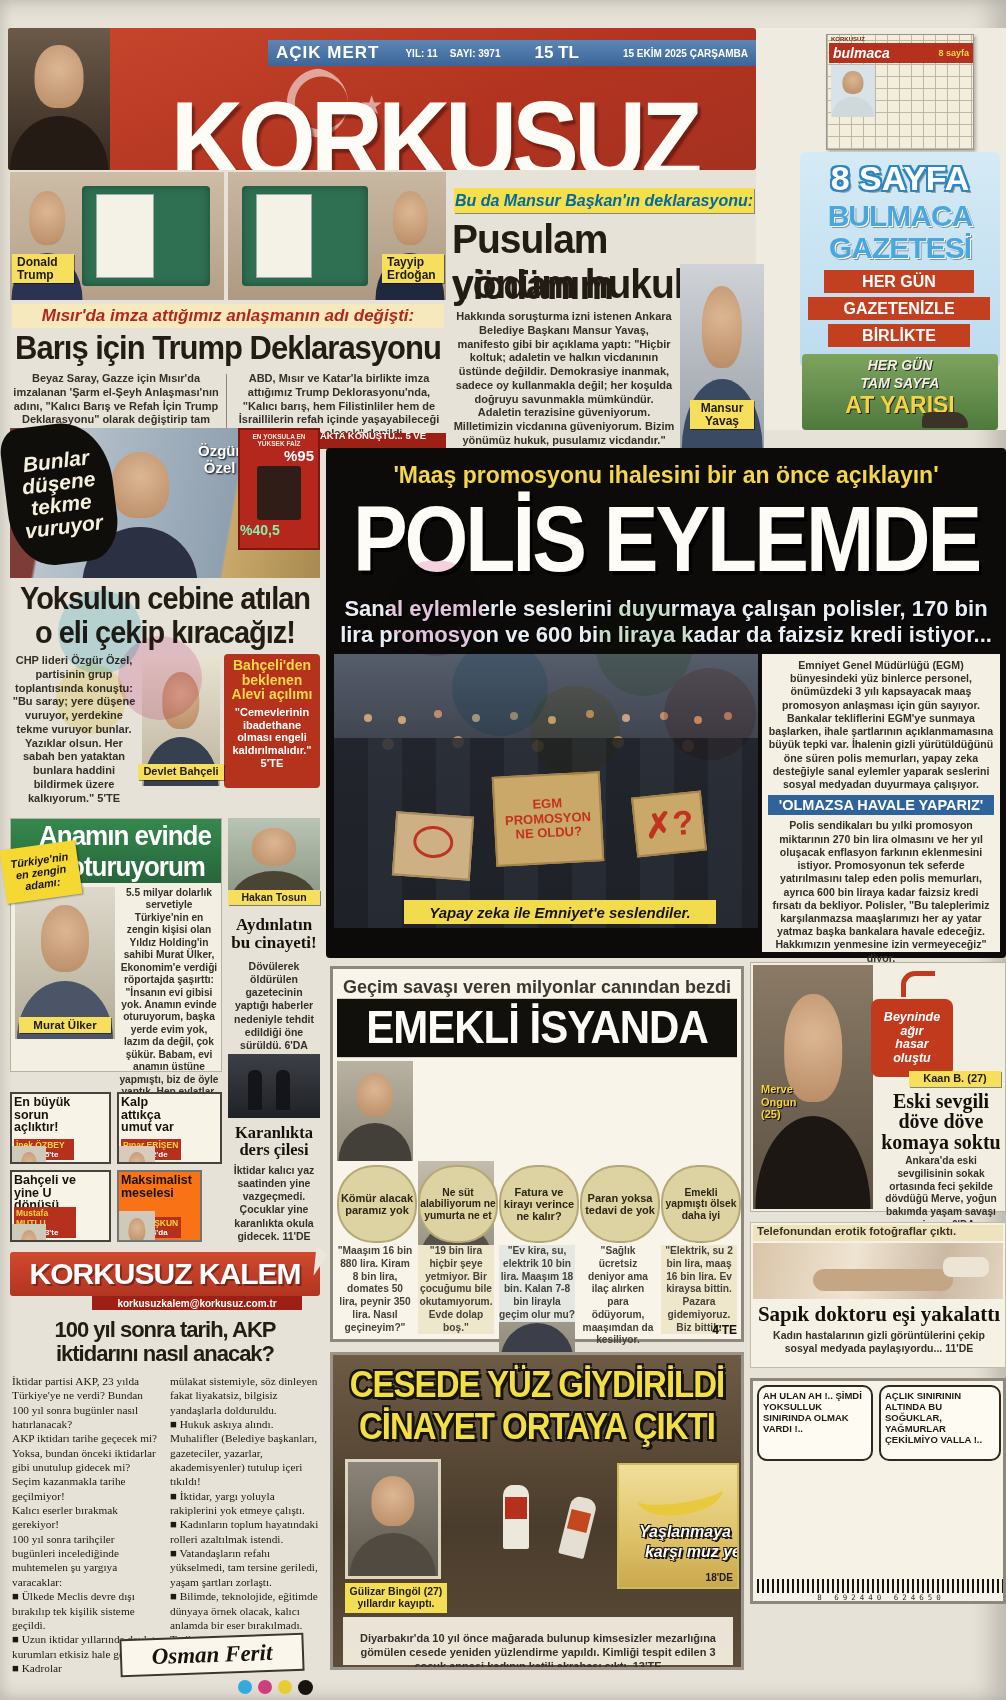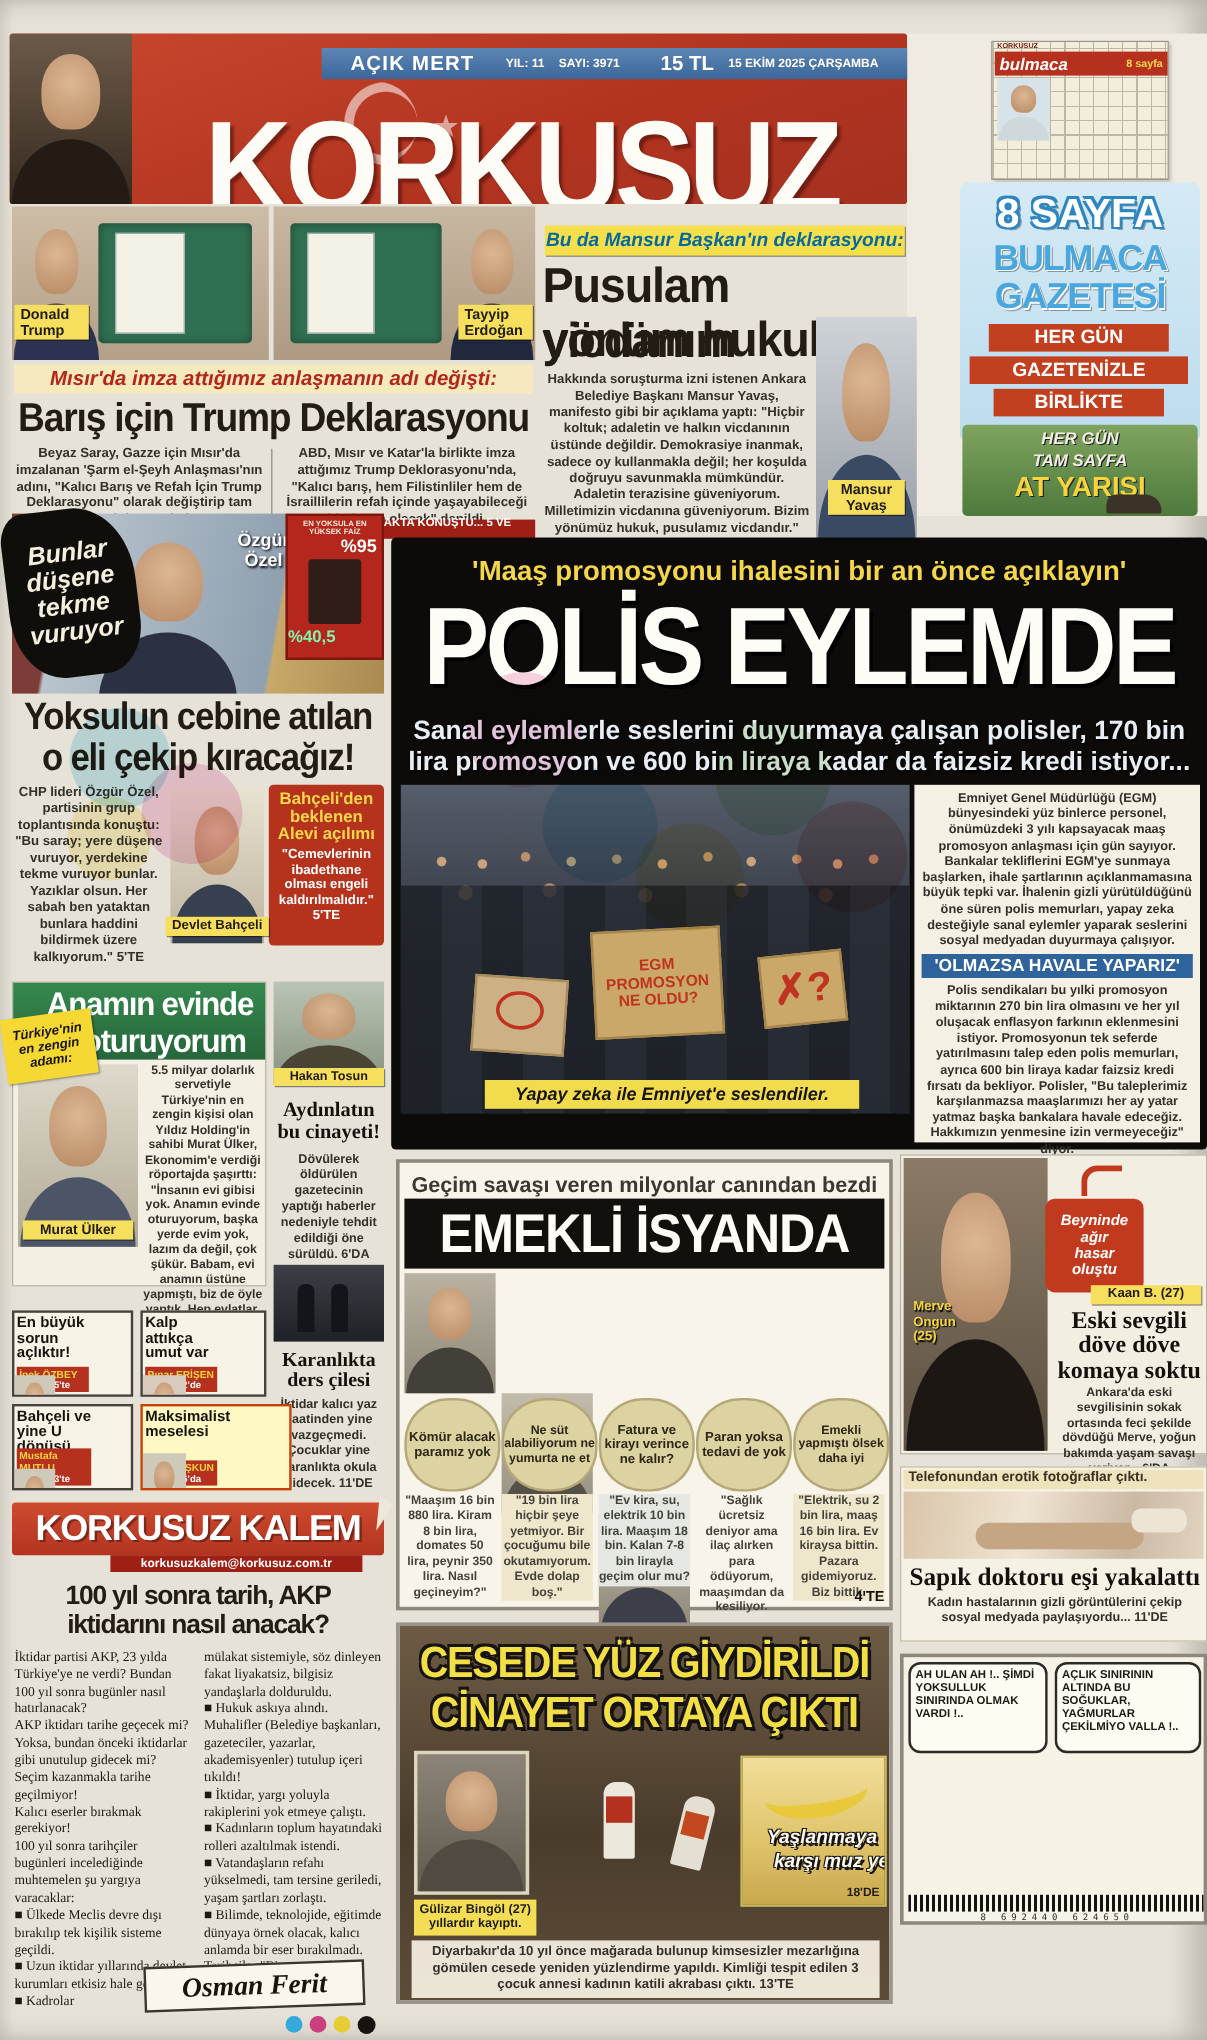"AÇIK MERT" div.abs { padding: 0 24px -> 0 8px }
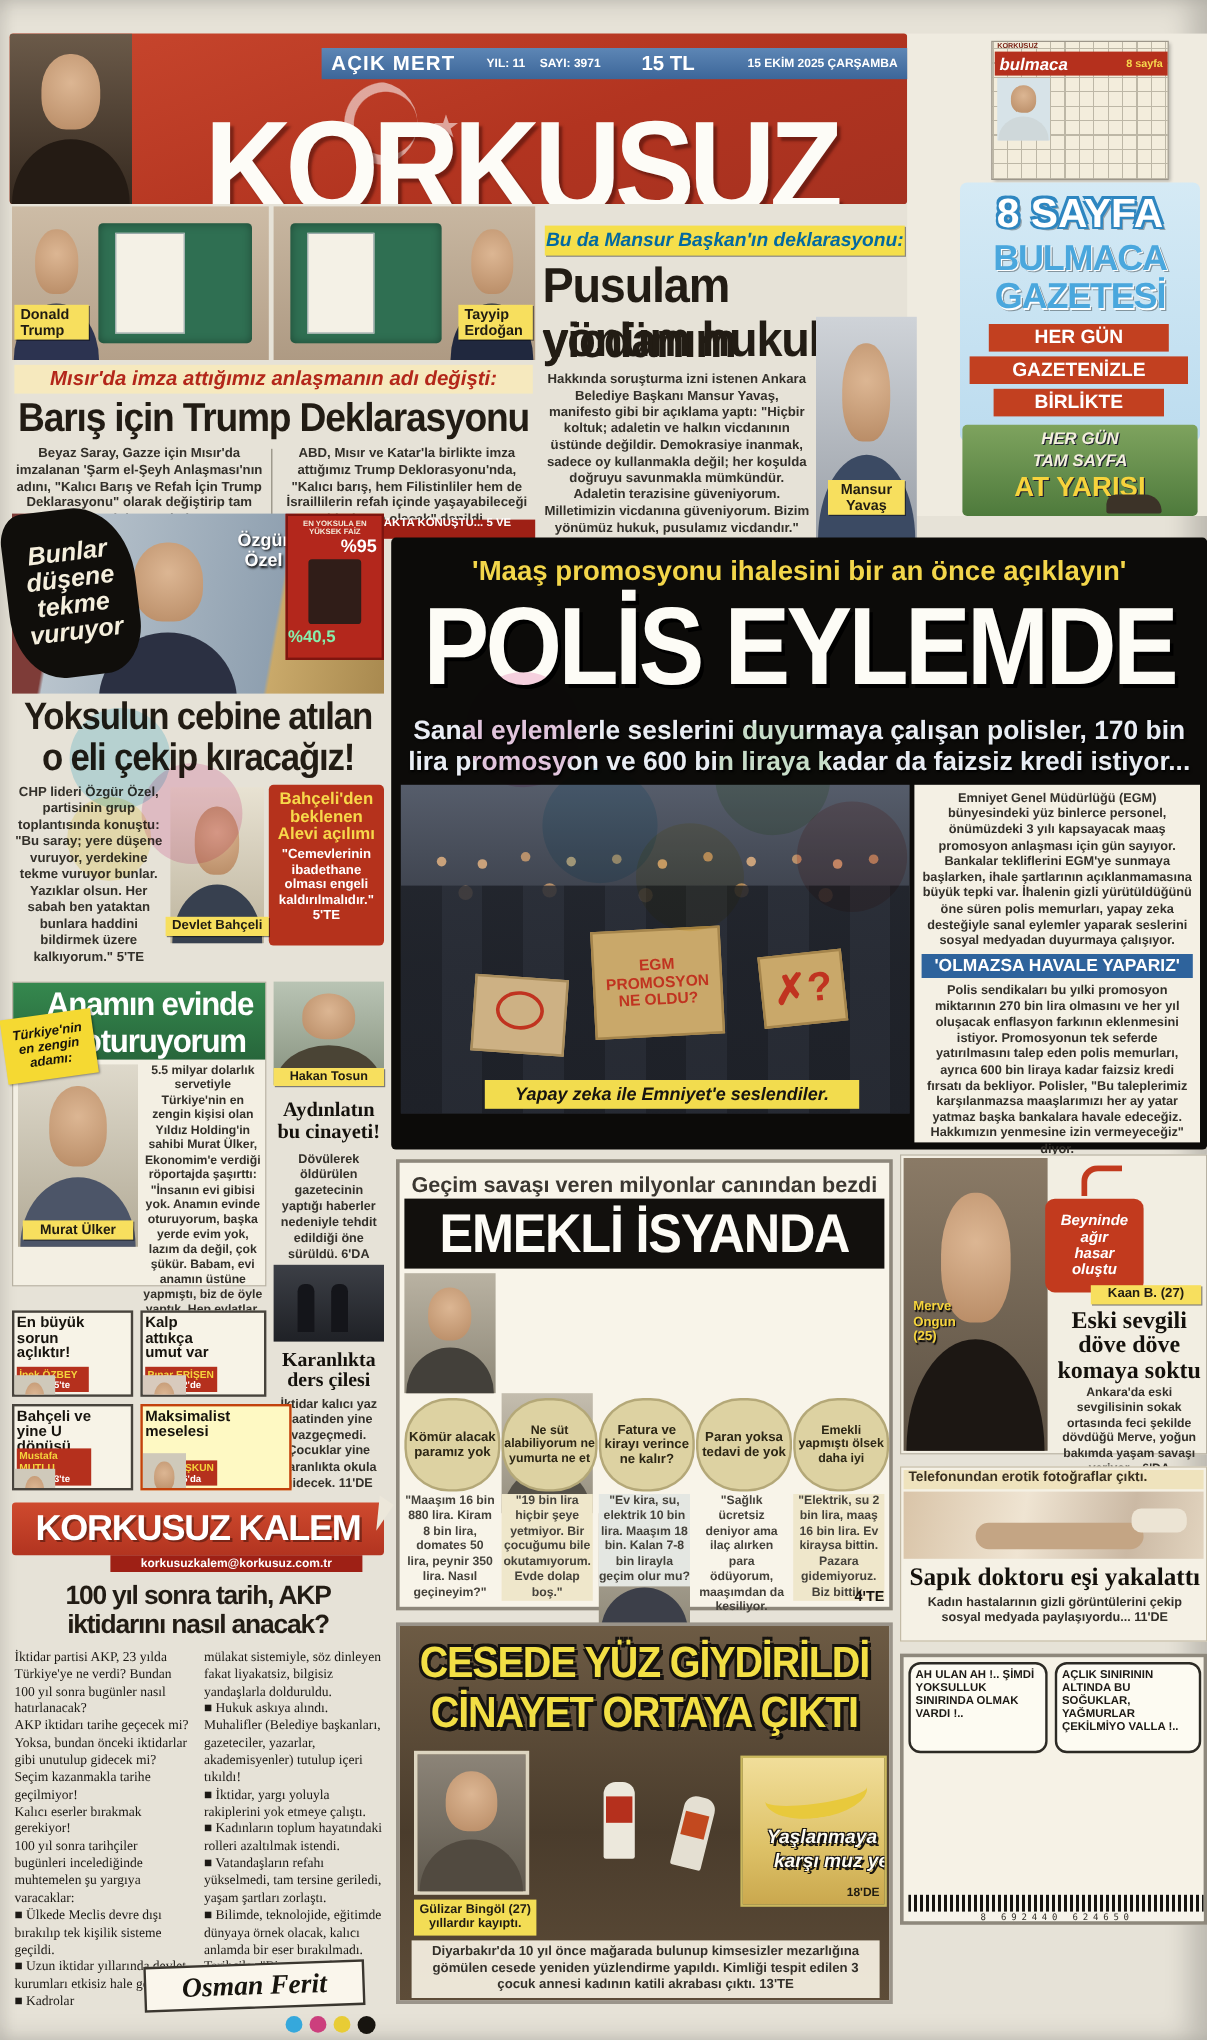"Maksimalist meselesi" div.abs { background: #fef9c3 -> #f97316; border: 2px solid #c2410c -> 2px solid #737373; width: 126px -> 85px }
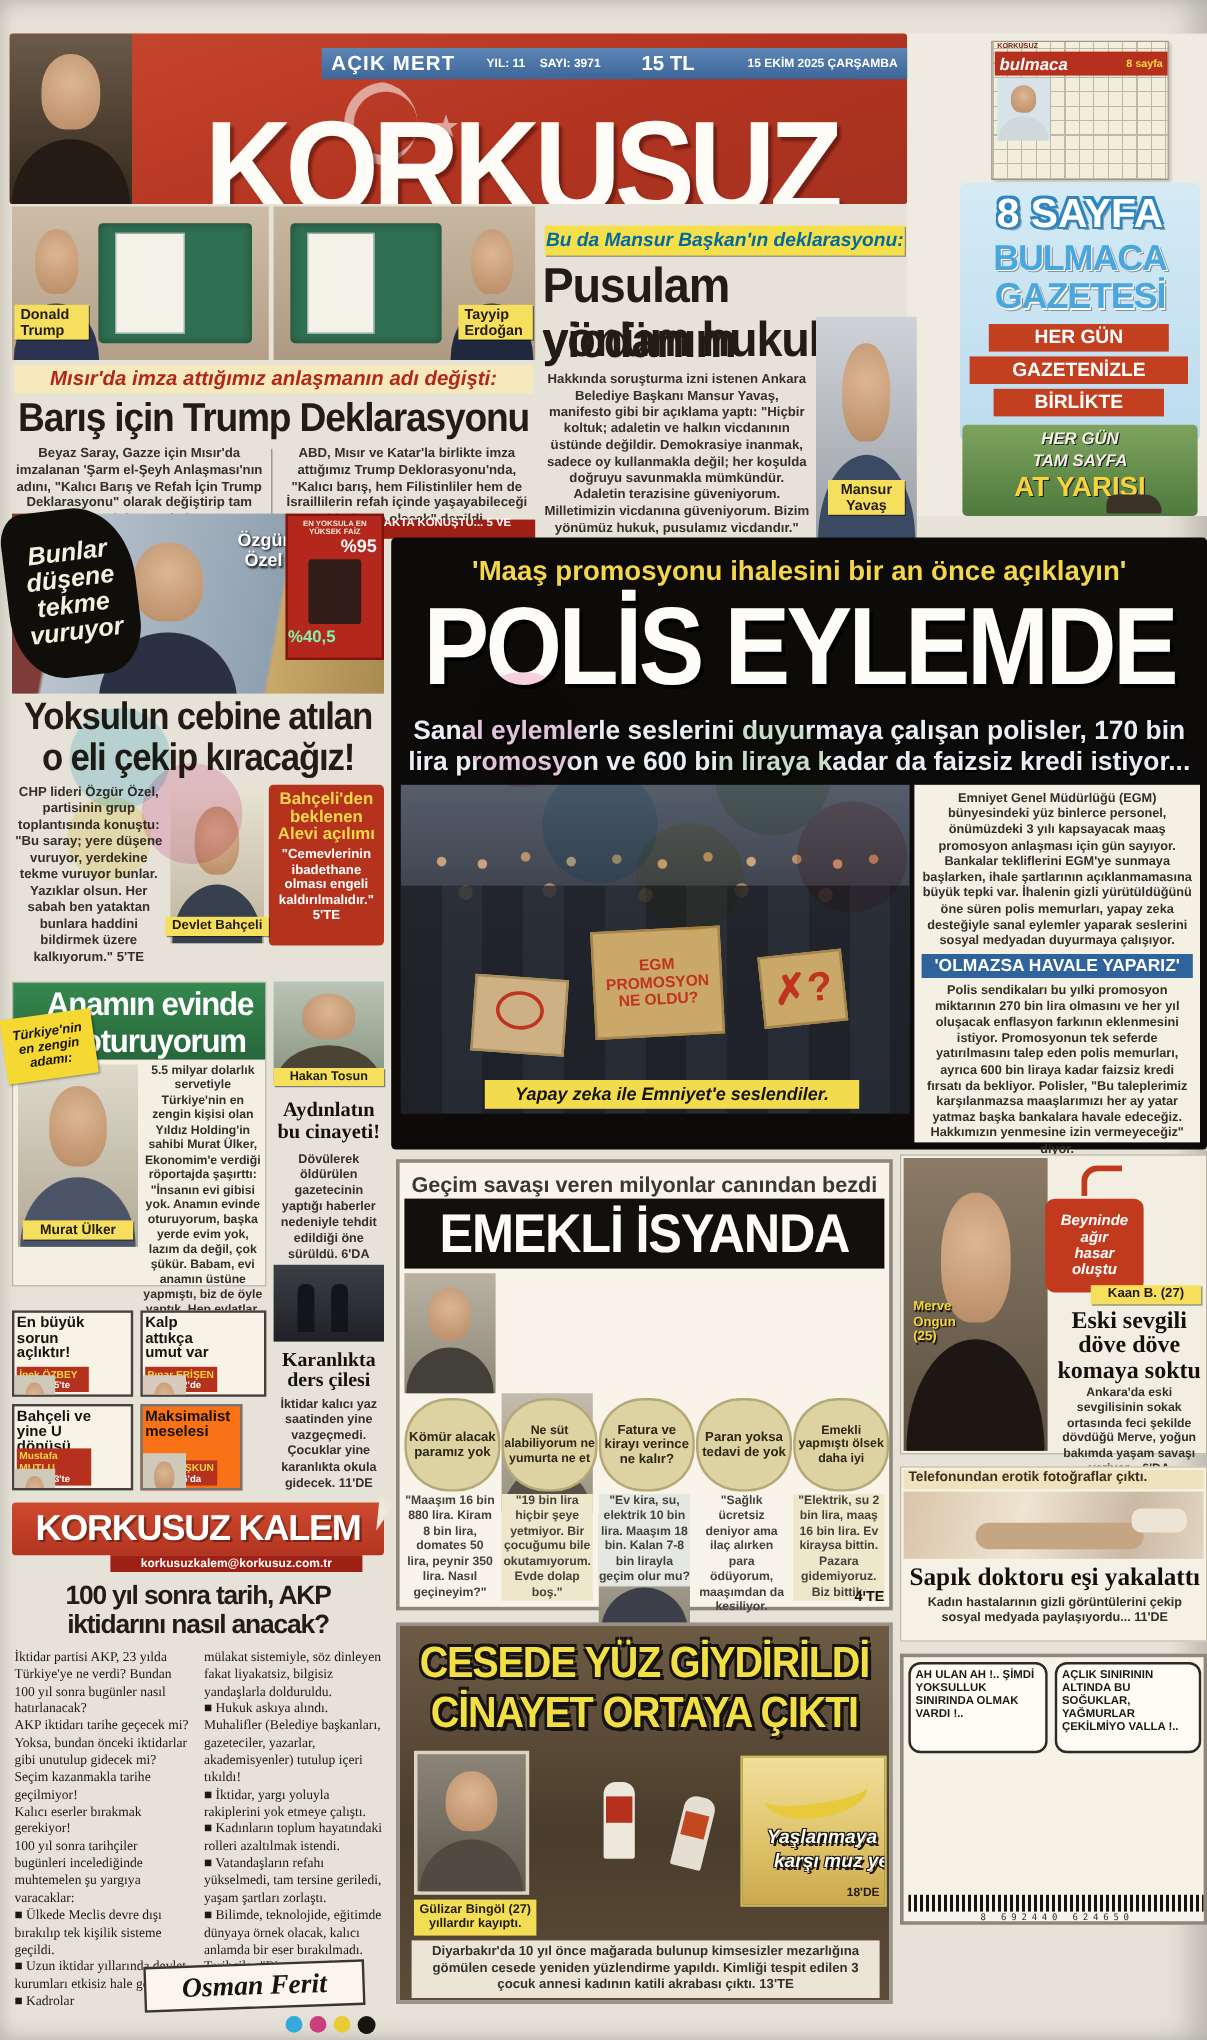"Diyarbakır'da 10 yıl önce mağarada" div.abs { padding: 3px 6px -> 15px 6px }
